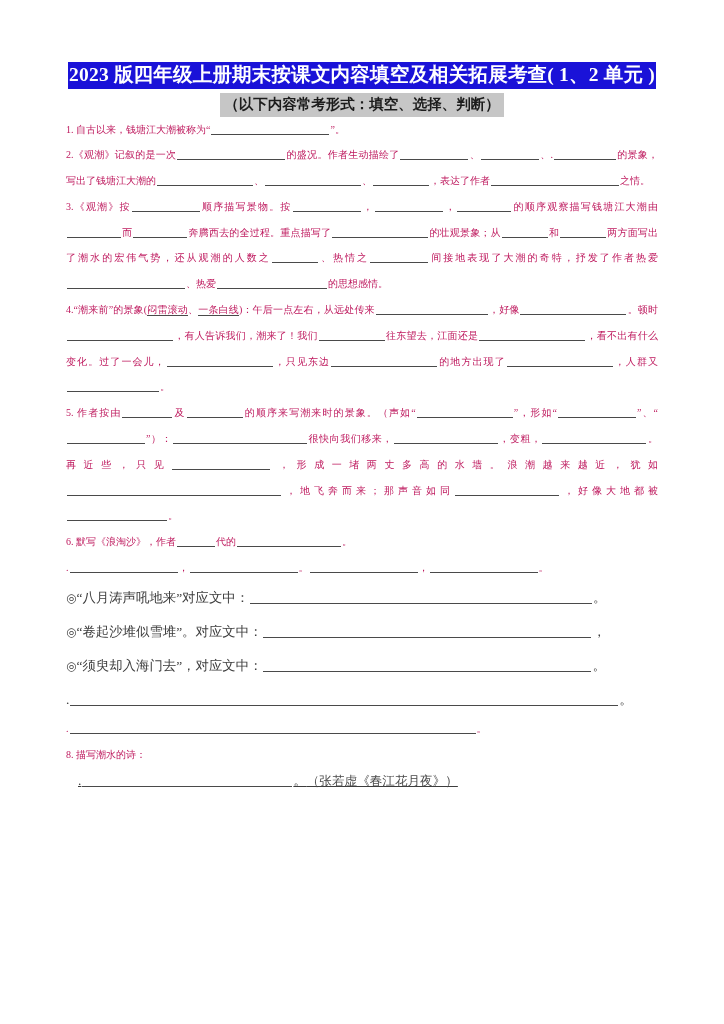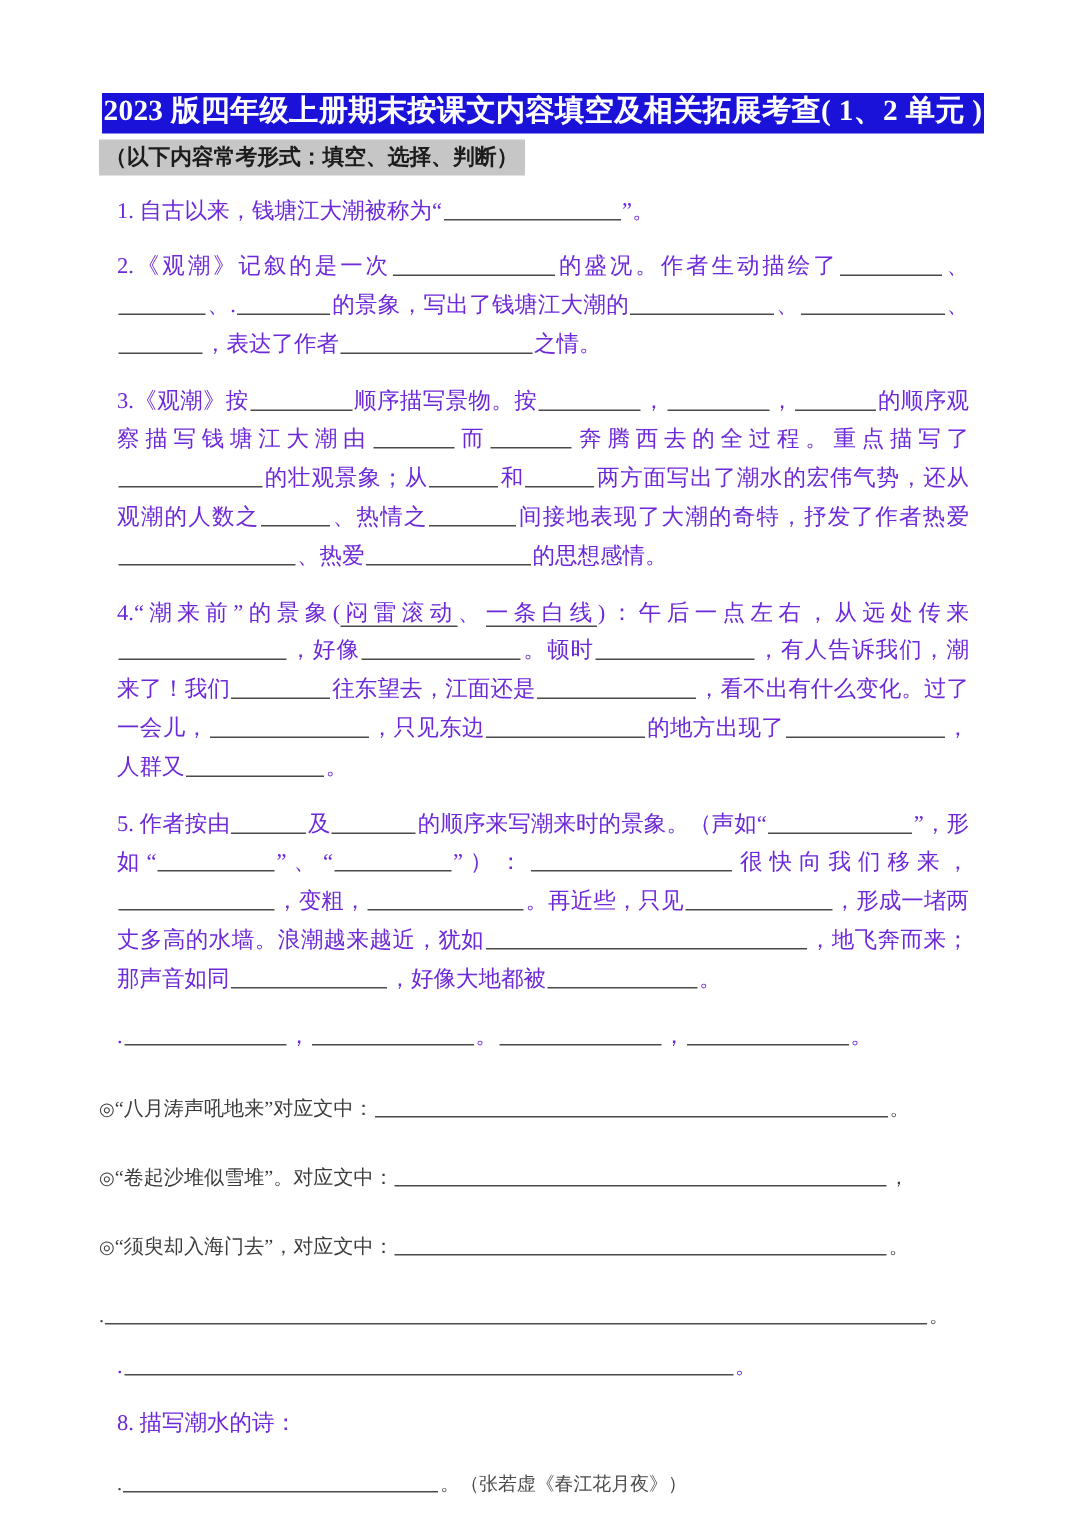"（以下内容常考形式：填空、选择、判断）" .subtitle-bar { text-align: left -> center }
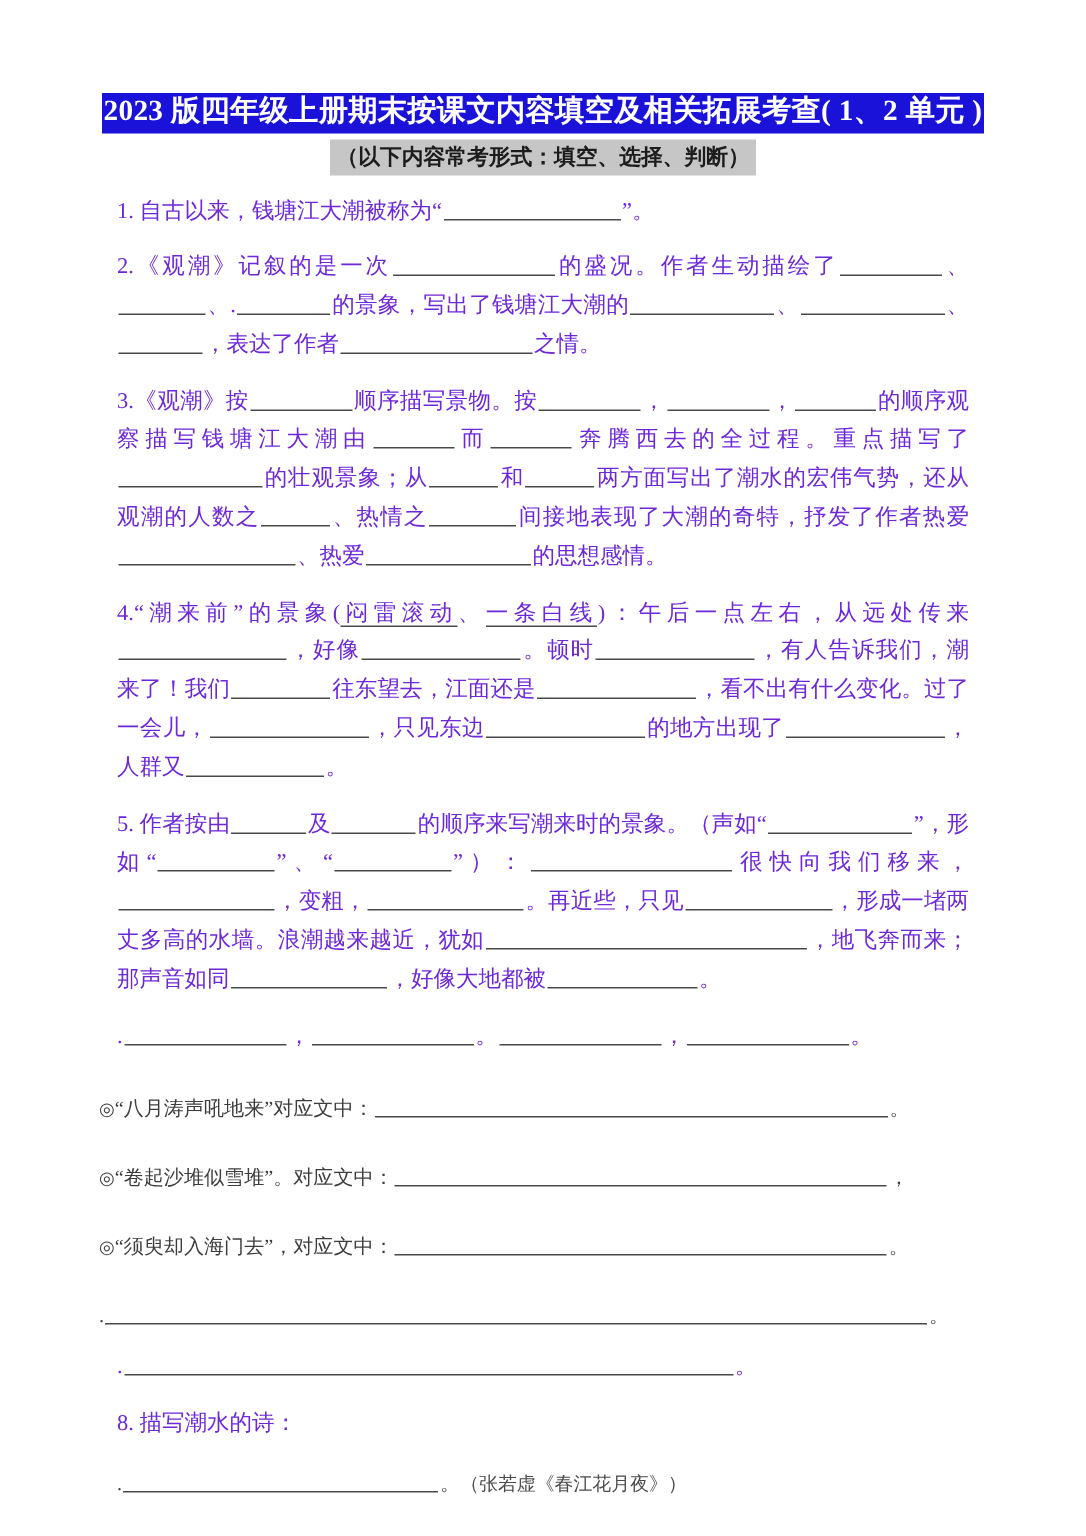"1. 自古以来，钱塘江大潮被称为“ ”。" .q { color: #6d28d9 -> #be185d; font-size: 15px -> 10px; margin: 12px -> 0 }
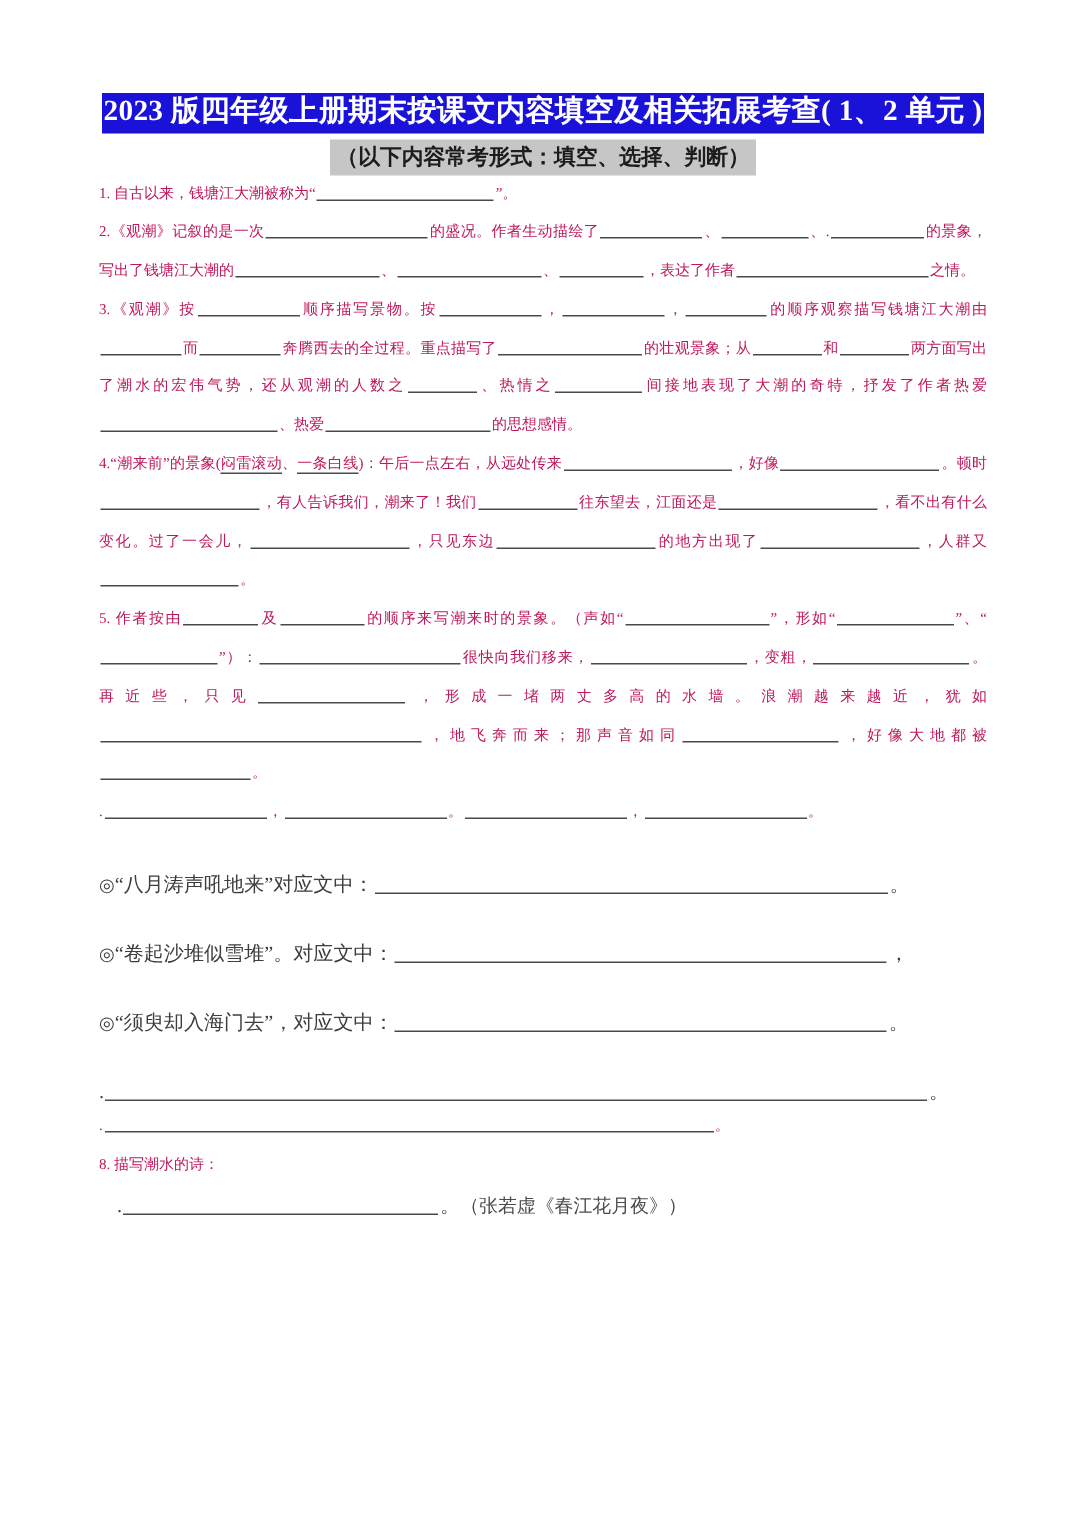"6. 默写《浪淘沙》，作者 代的 。" p.q { html: none -> <p> <span>6. 默写《浪淘沙》，作者</span><span></span><span>代的</span><span></span><span>。</span> </p> }
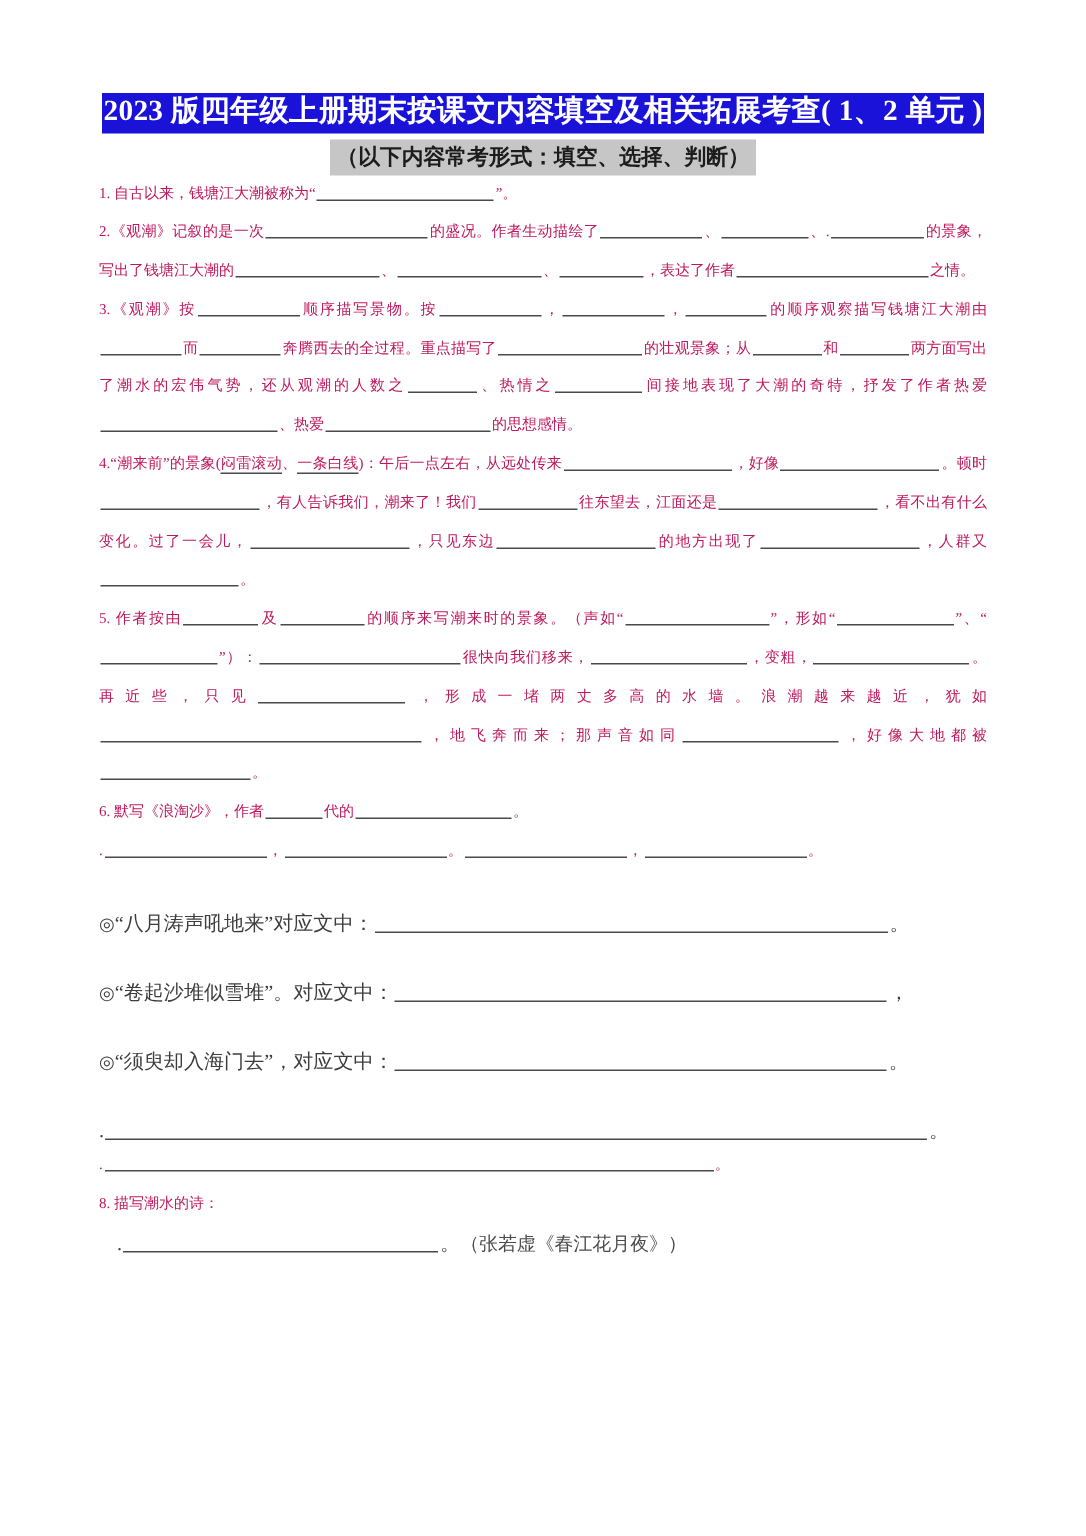"◎“八月涛声吼地来”对应文中： 。" .bullet-row { line-height: 21px -> 33px; margin-top: 24px -> none }
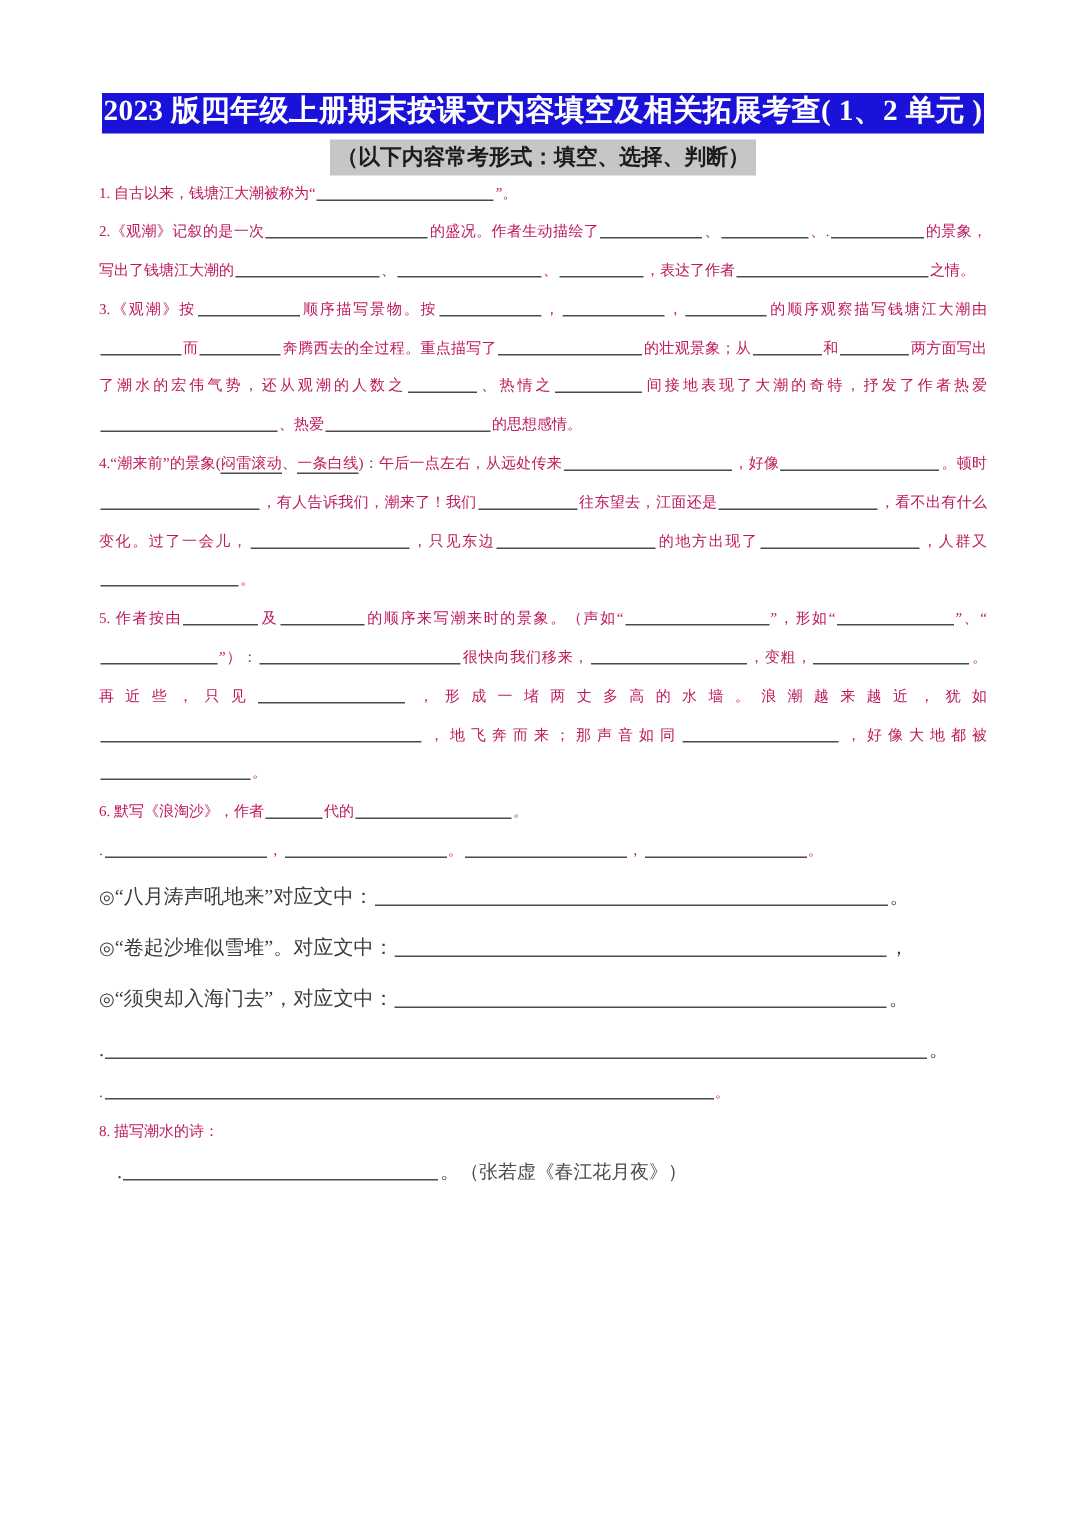". 。（张若虚《春江花月夜》）" .poem-row { text-decoration: none -> underline }
